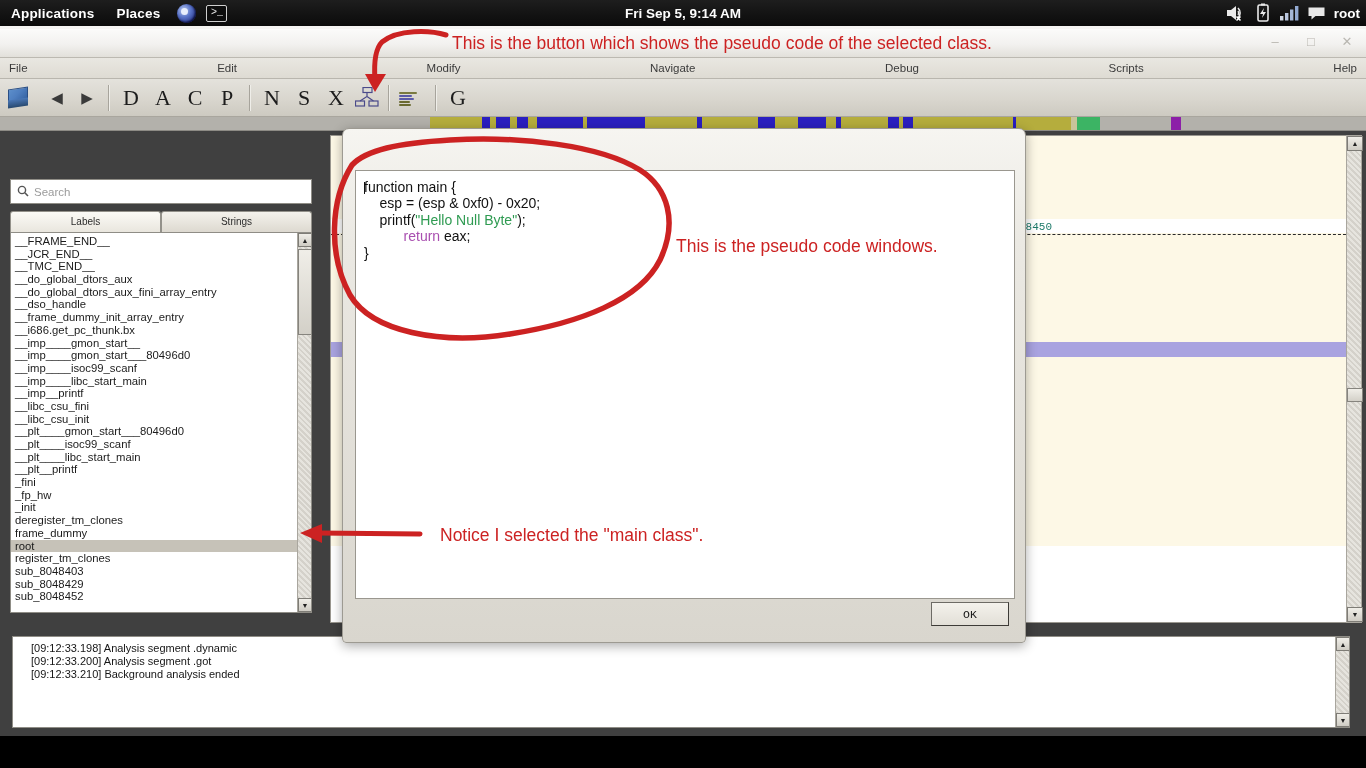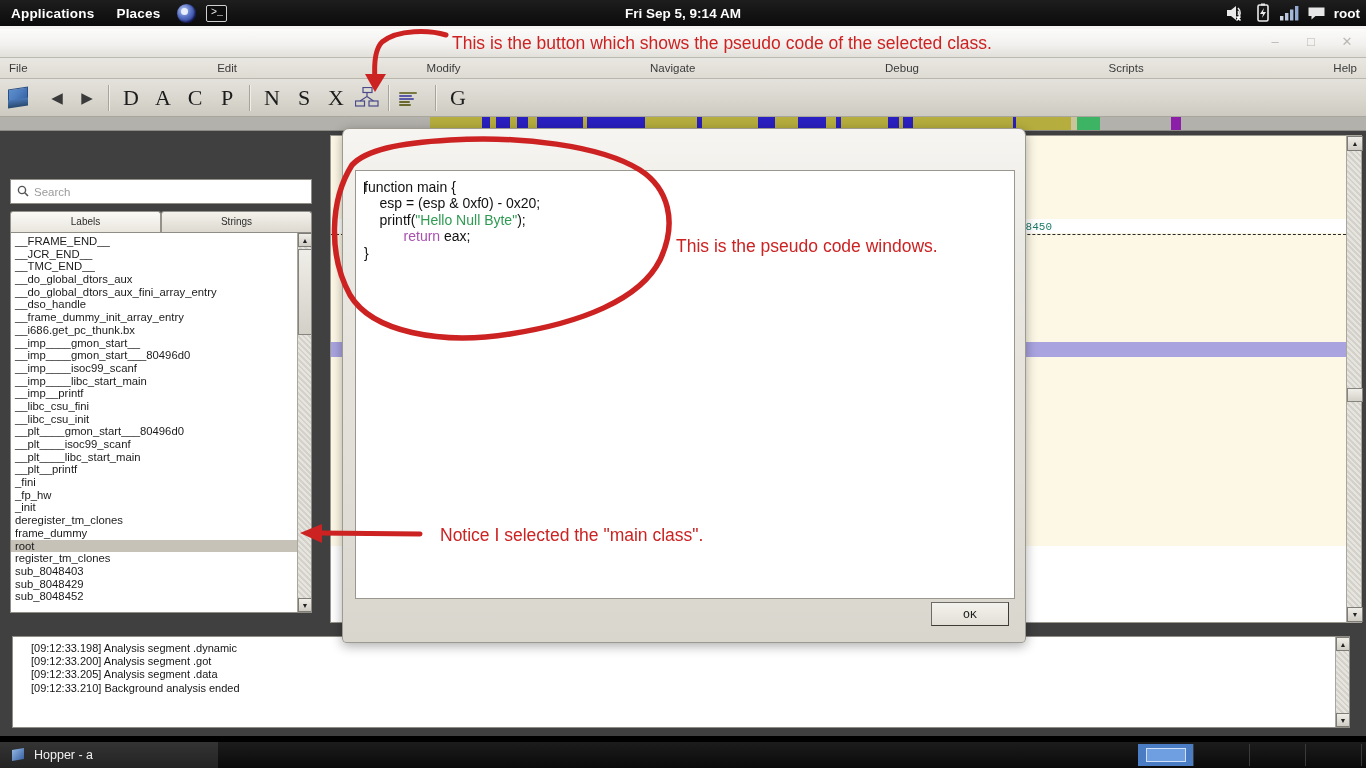"[09:12:33.205] Analysis segment .data" div.log-line { html: <div>[09:12:33.205] Analysis segment .data</div> -> none }
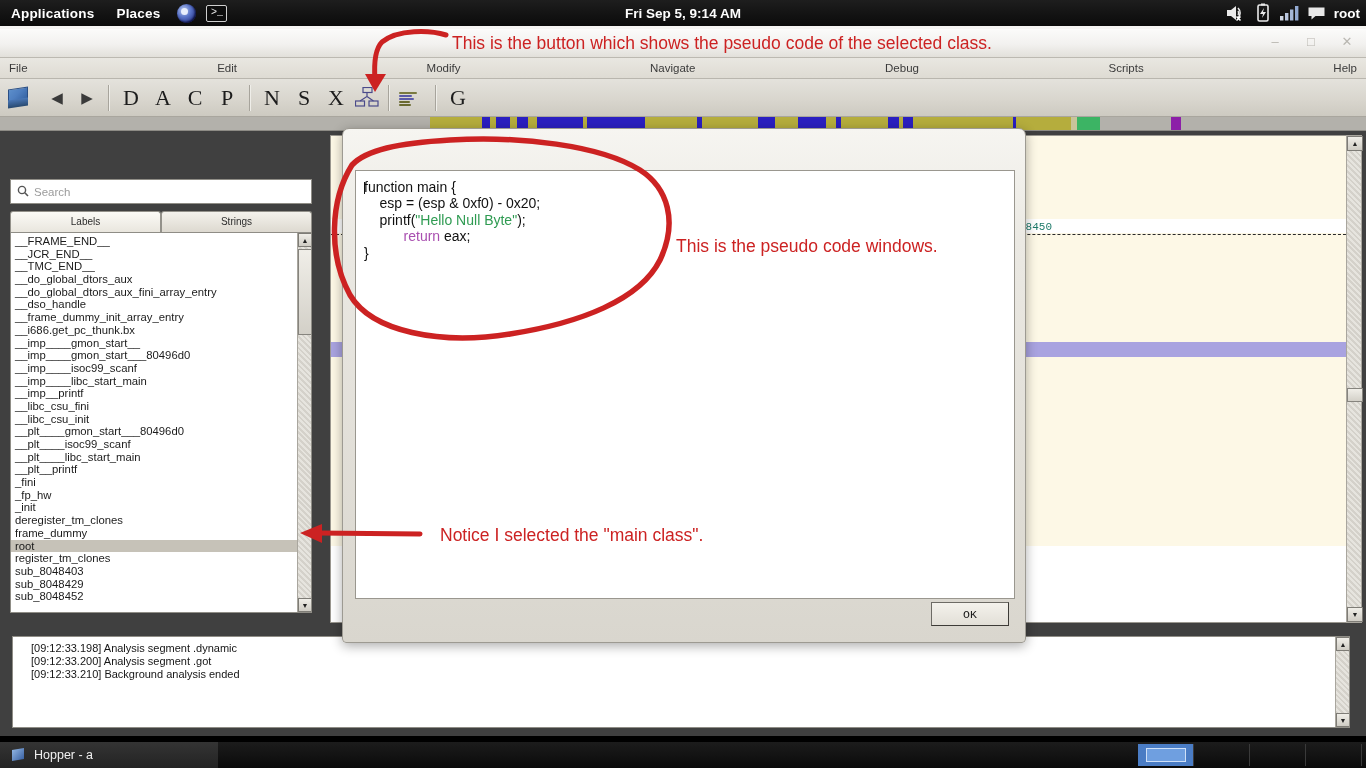"Hopper - a" div.taskbar { html: <div> <div> <span> <i></i> </span> <span>Hopper - a</span> </div> <div> <div> <i></i> </div> <div></div> <div></div> <div></div> </div> </div> -> none }
